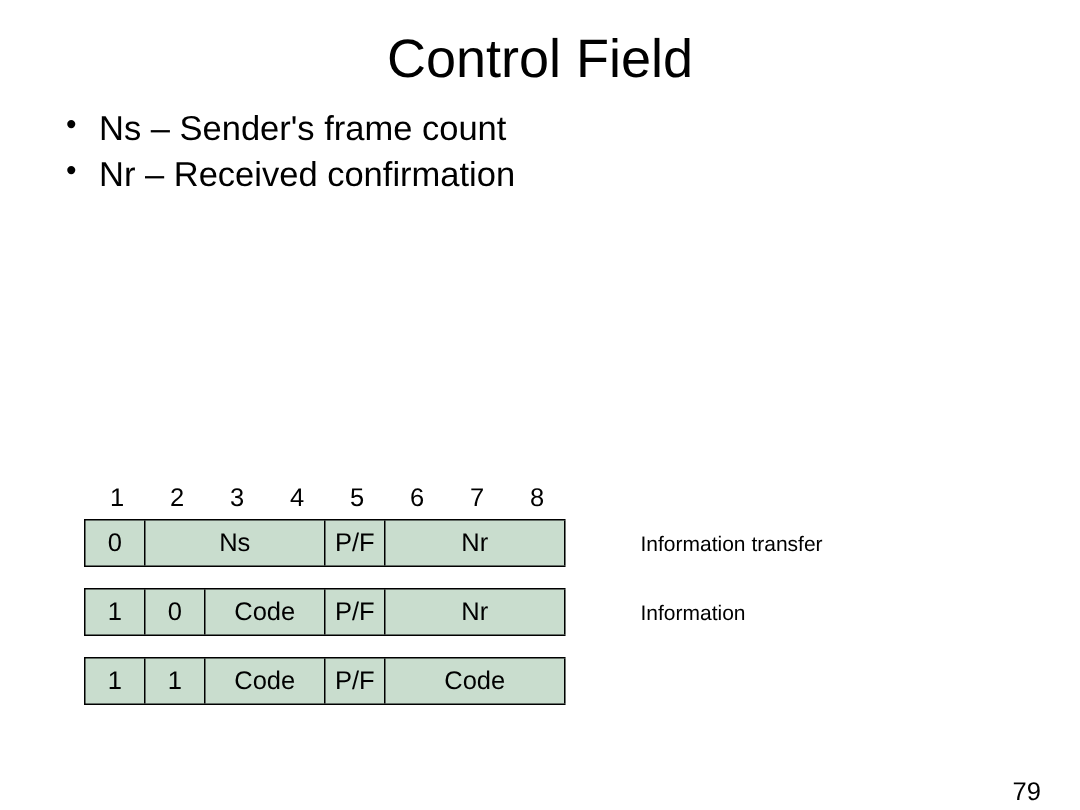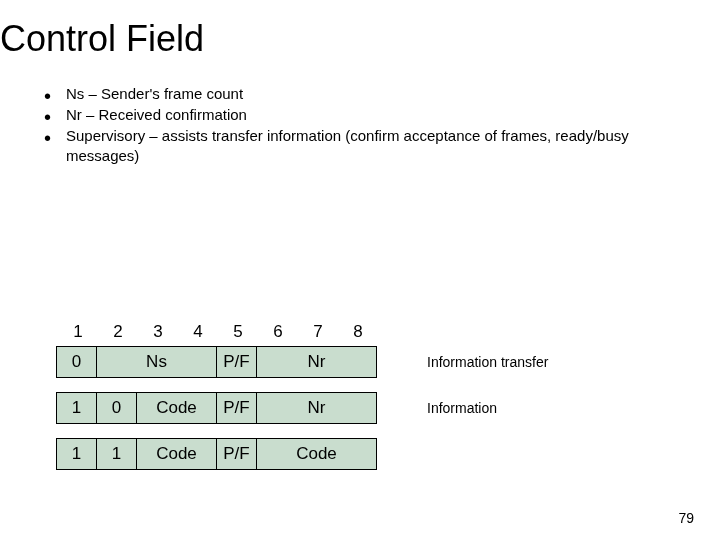"Control Field" .title { text-align: left -> center }
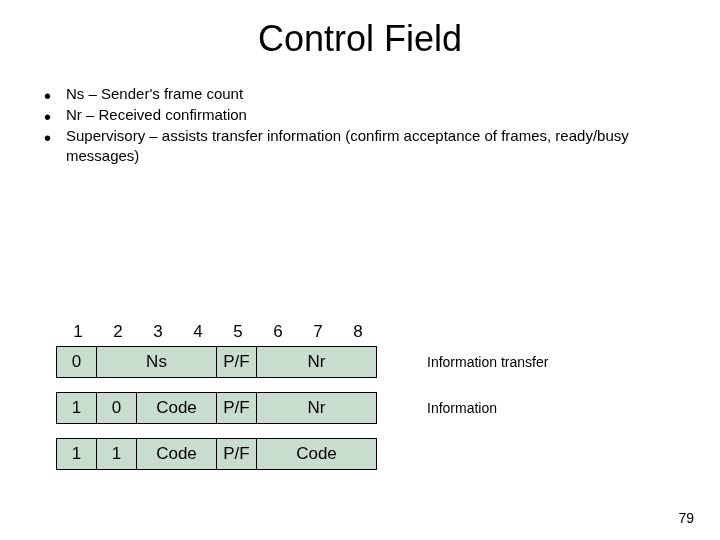"Ns – Sender's frame count" .bullets { font-size: 15px -> 23px; margin: 16px 40px 0 40px -> 3px 40px 0 40px }
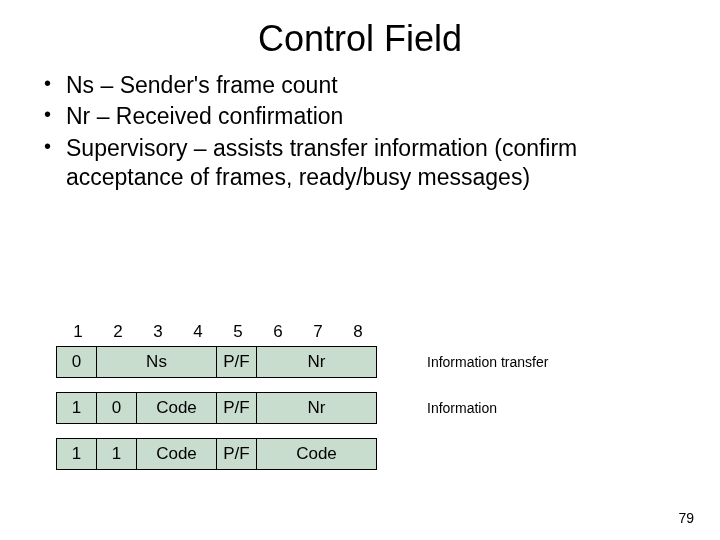"Supervisory – assists transfer" li { html: <li>Supervisory – assists transfer information (confirm acceptance of frames, ready/busy messages)</li> -> none }
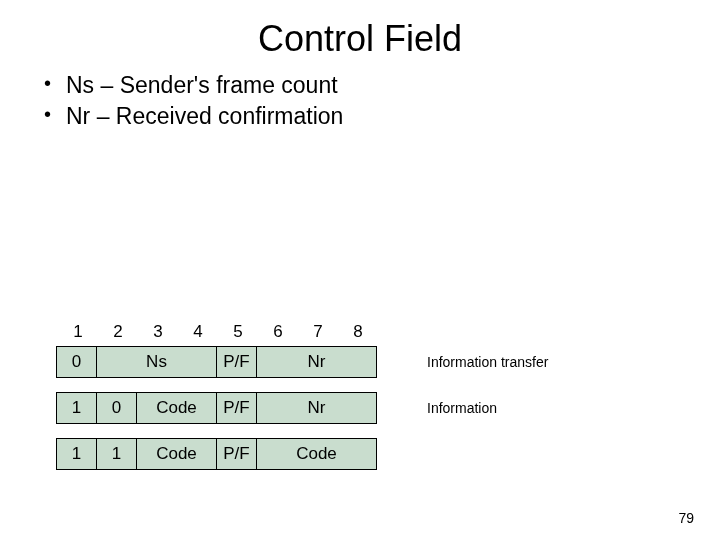"79" .page-num { bottom: 14px -> 2px; font-size: 14px -> 17px }
